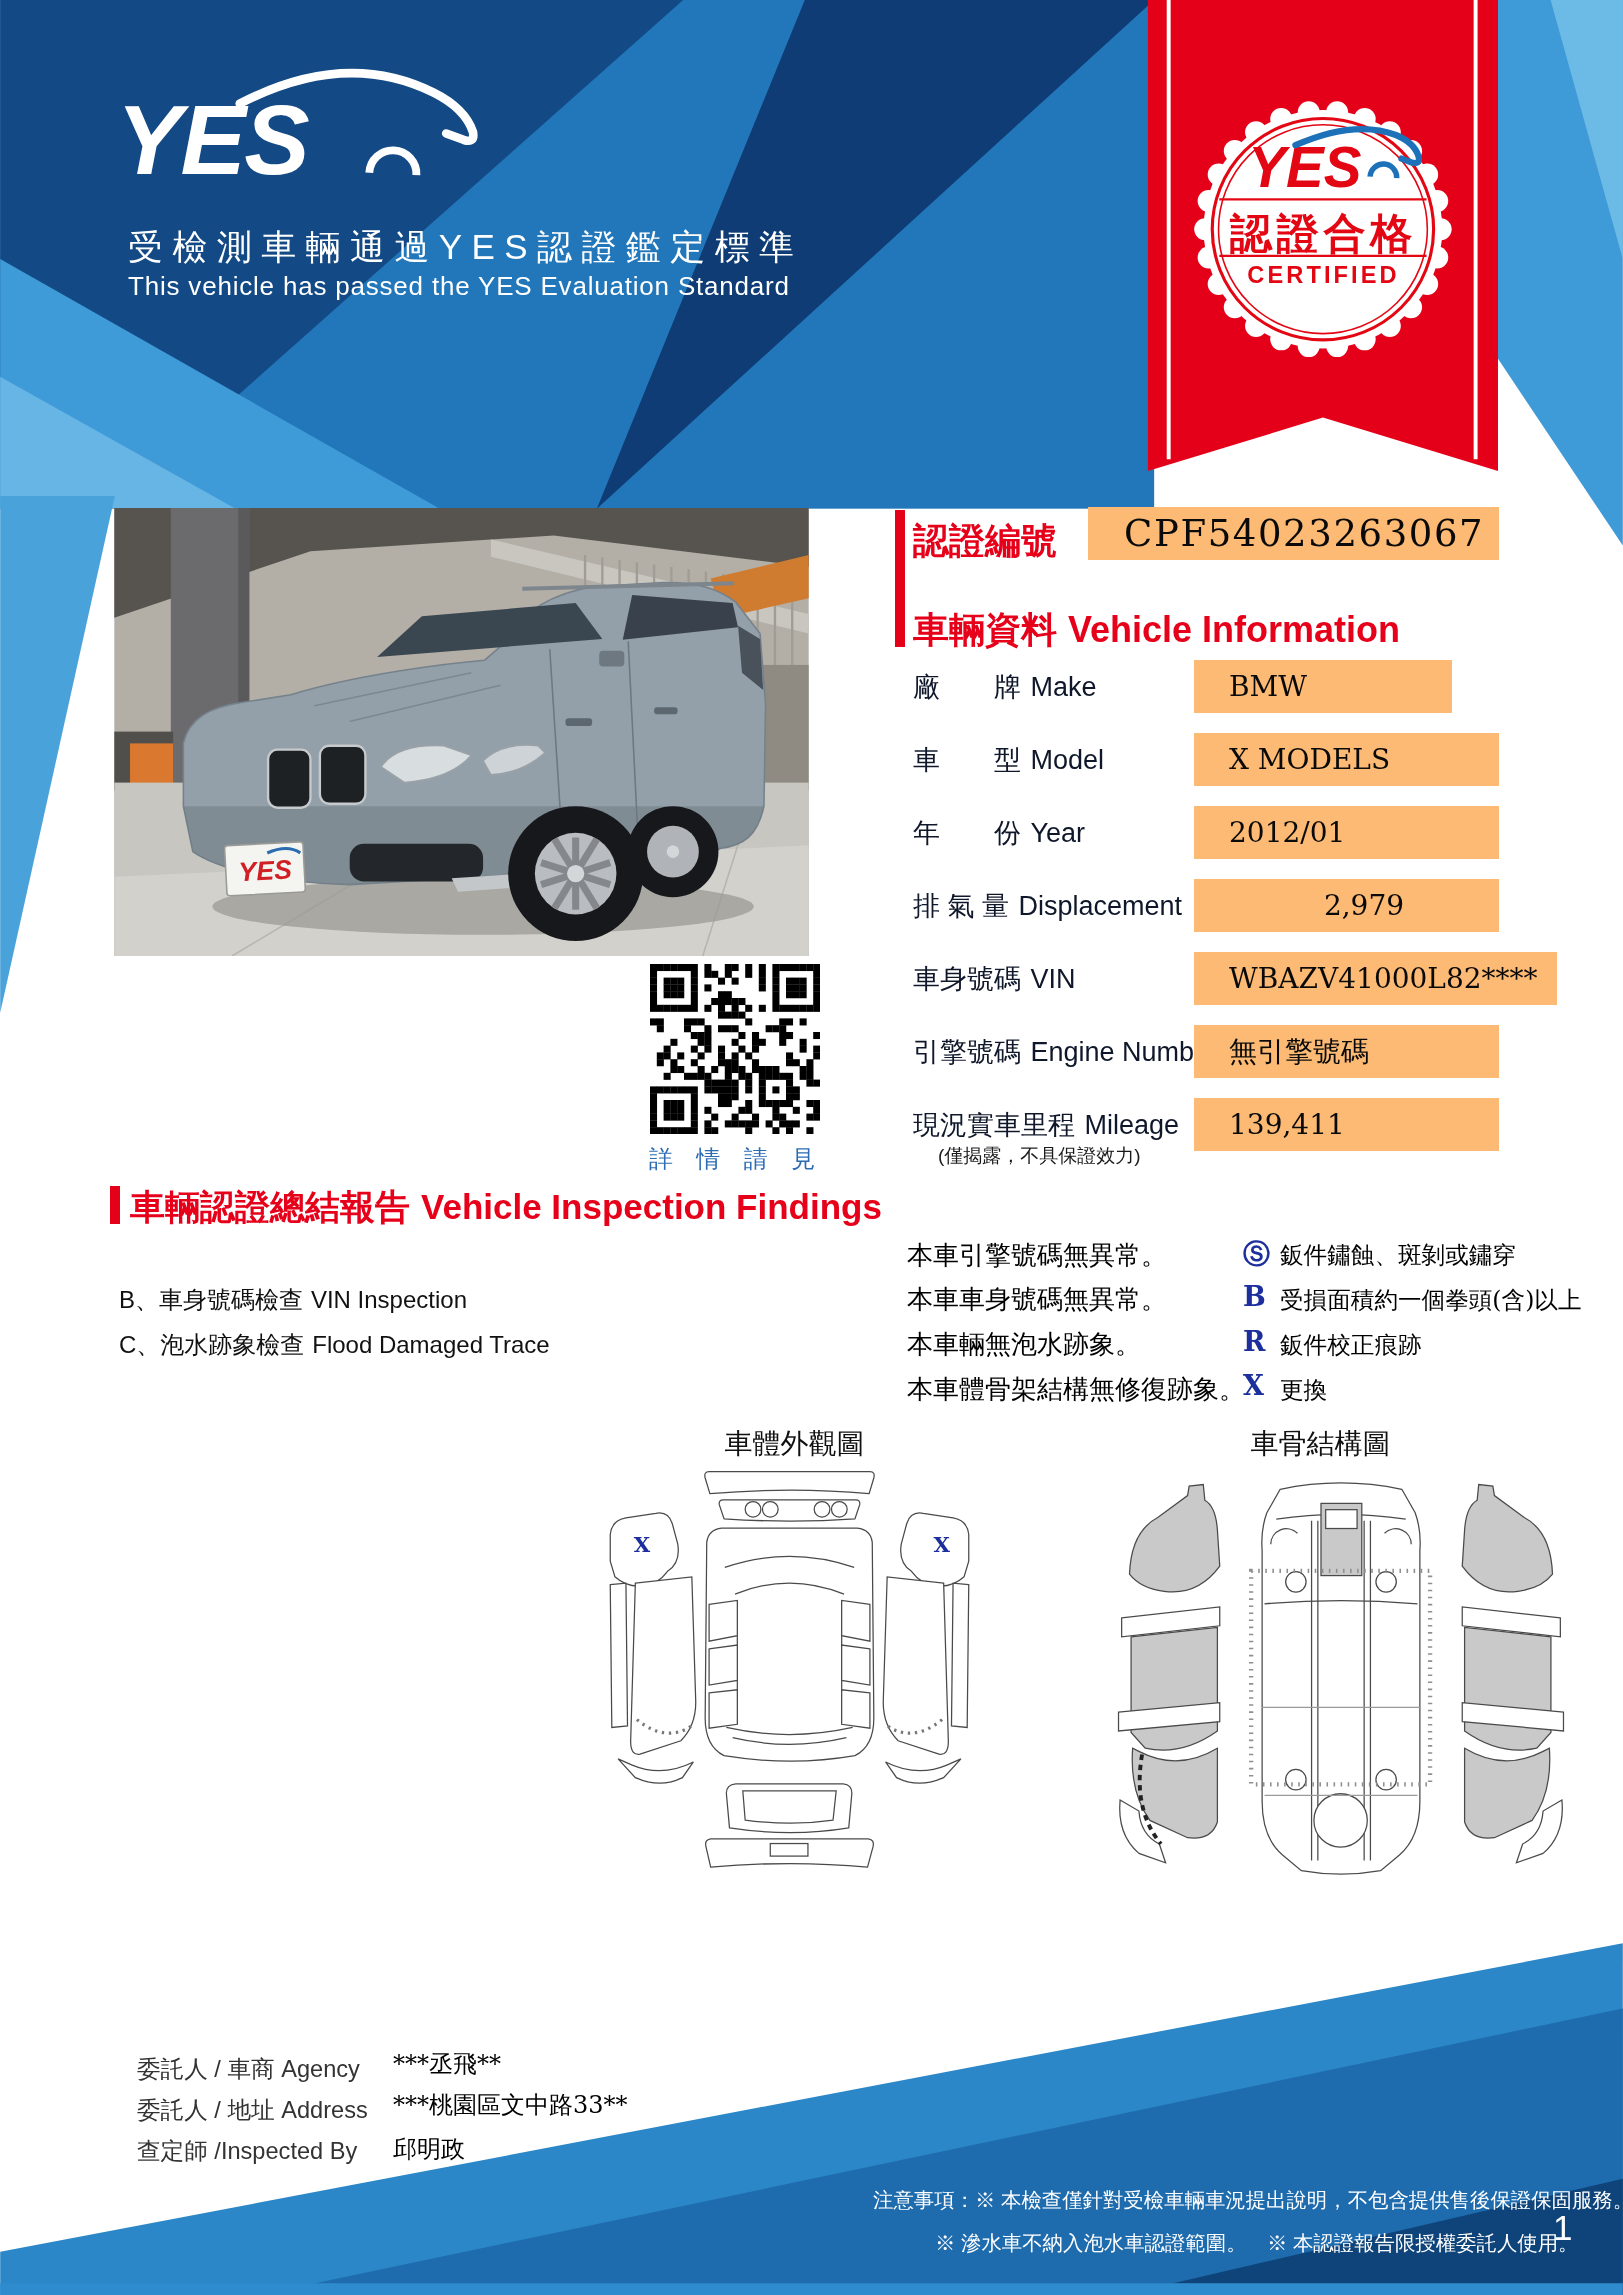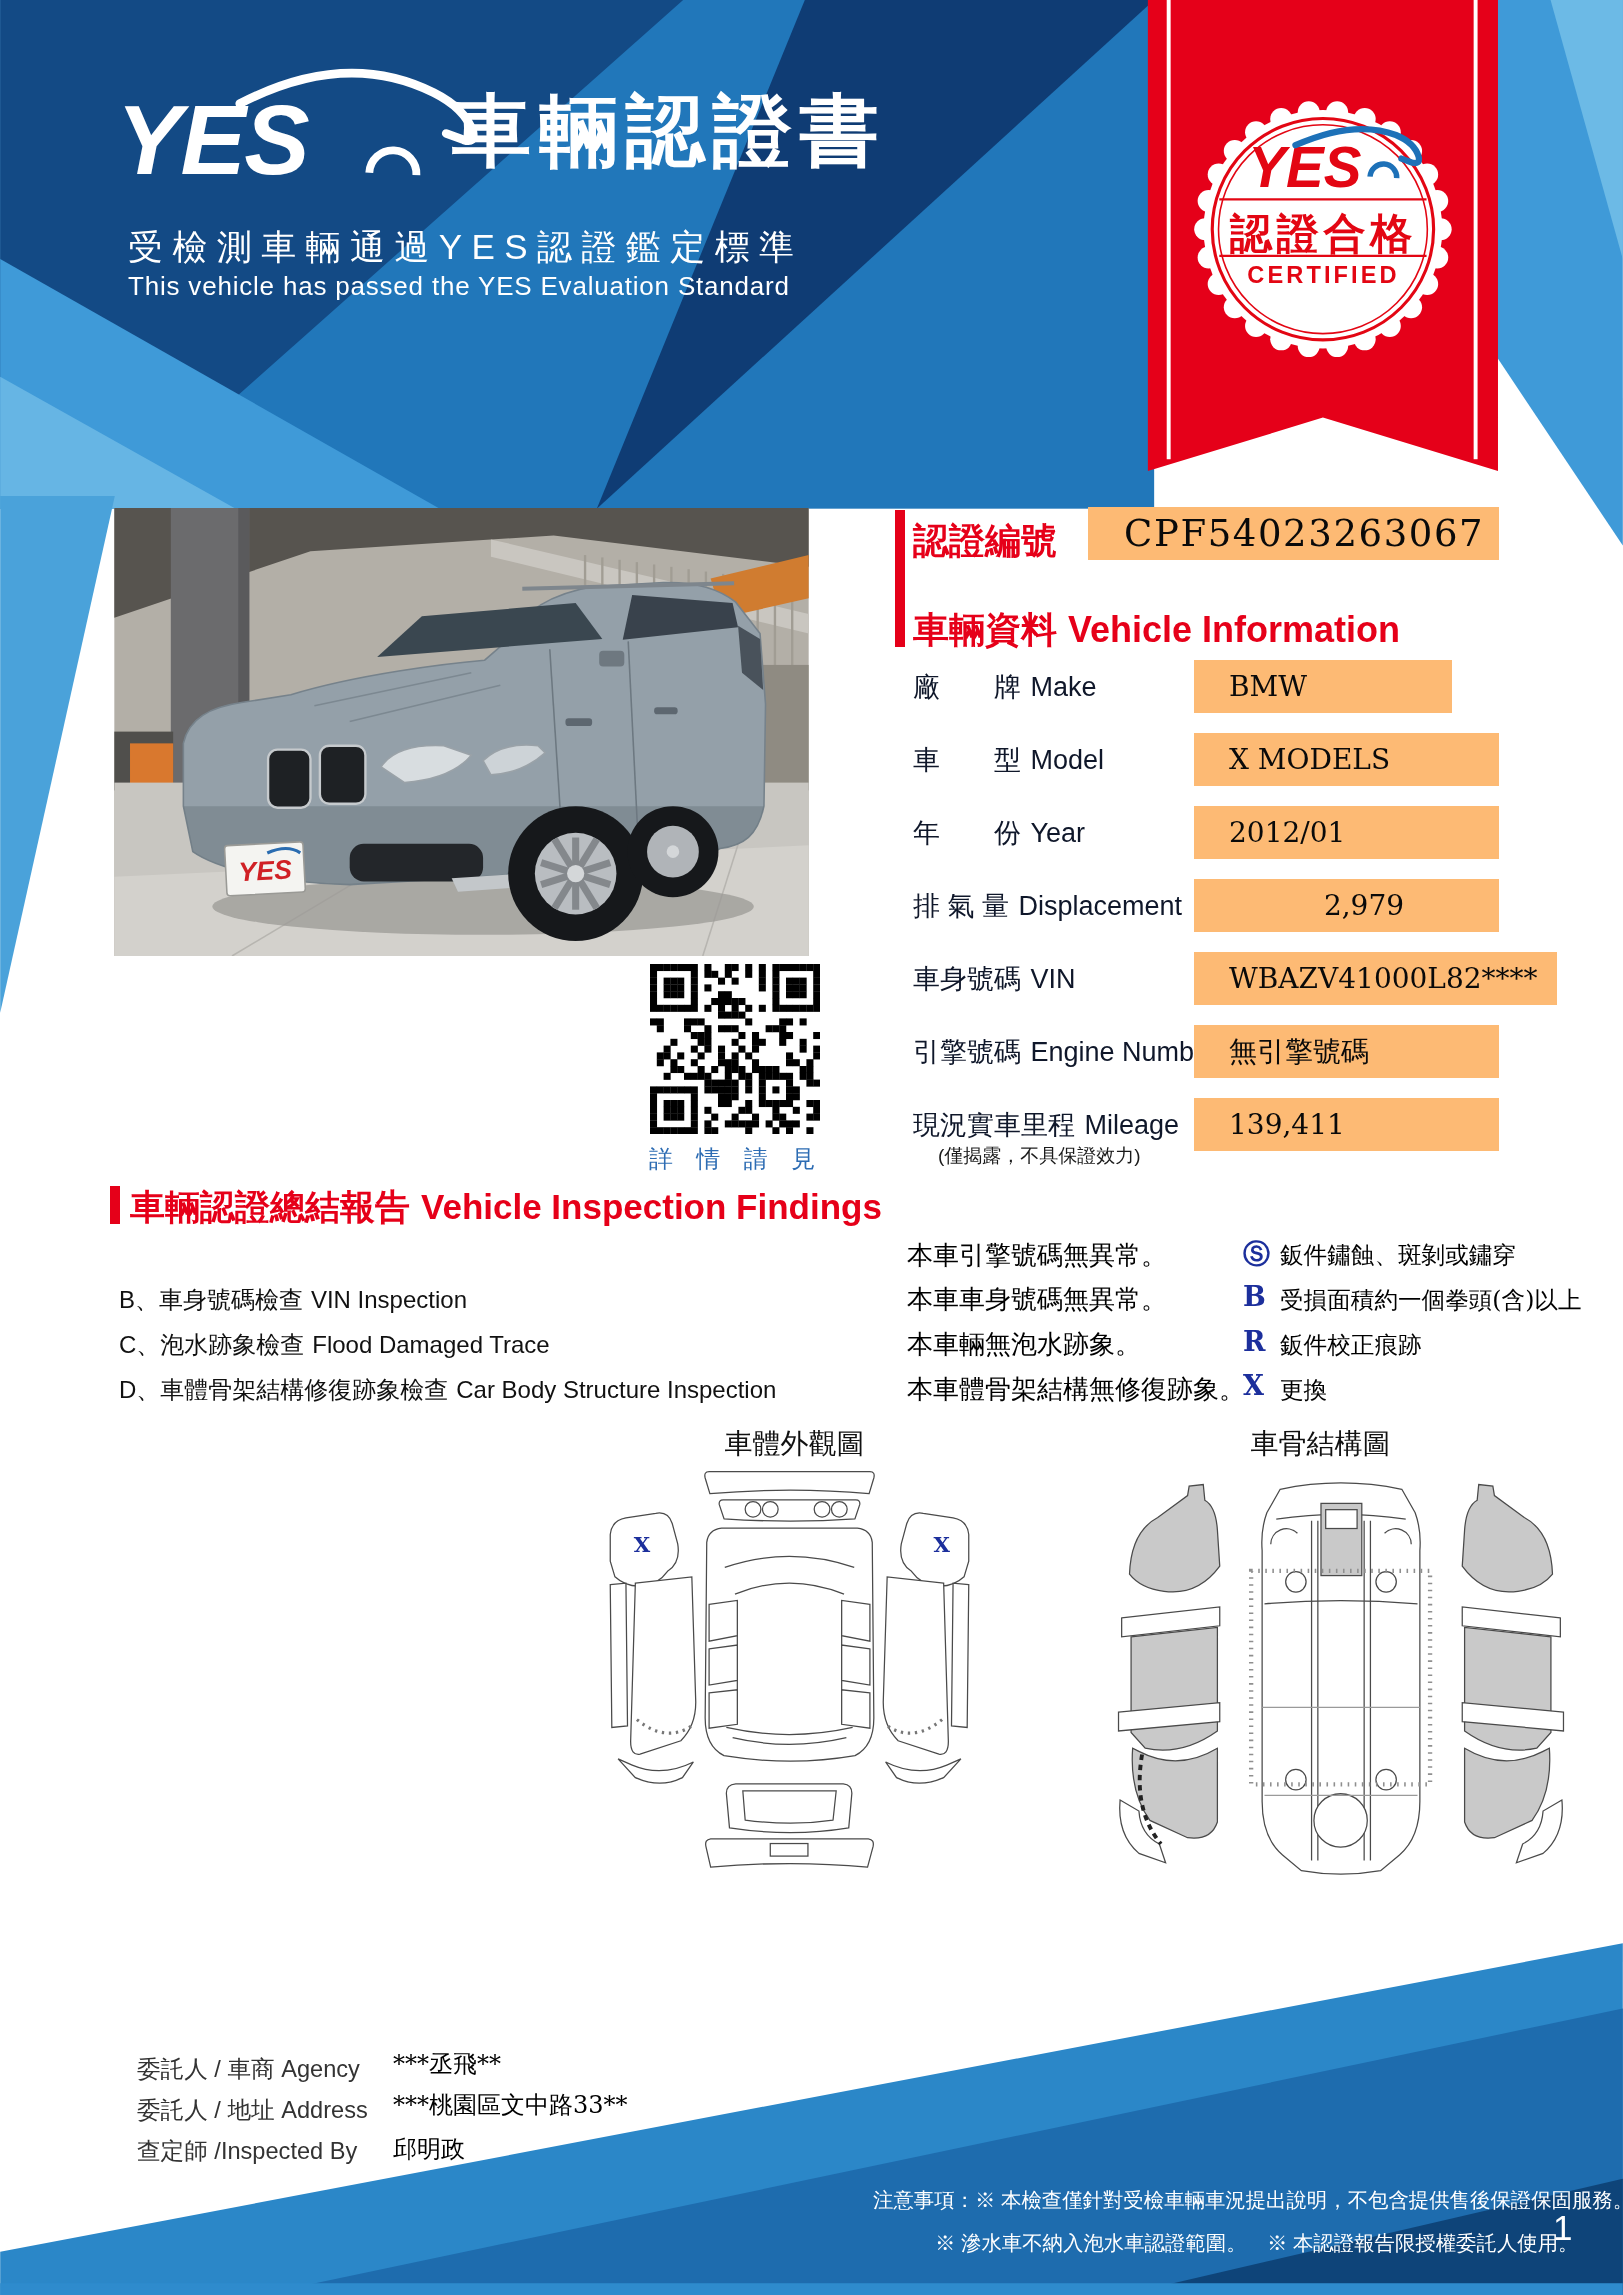"車輛認證書" div.abs { html: <div>車輛認證書</div> -> none }
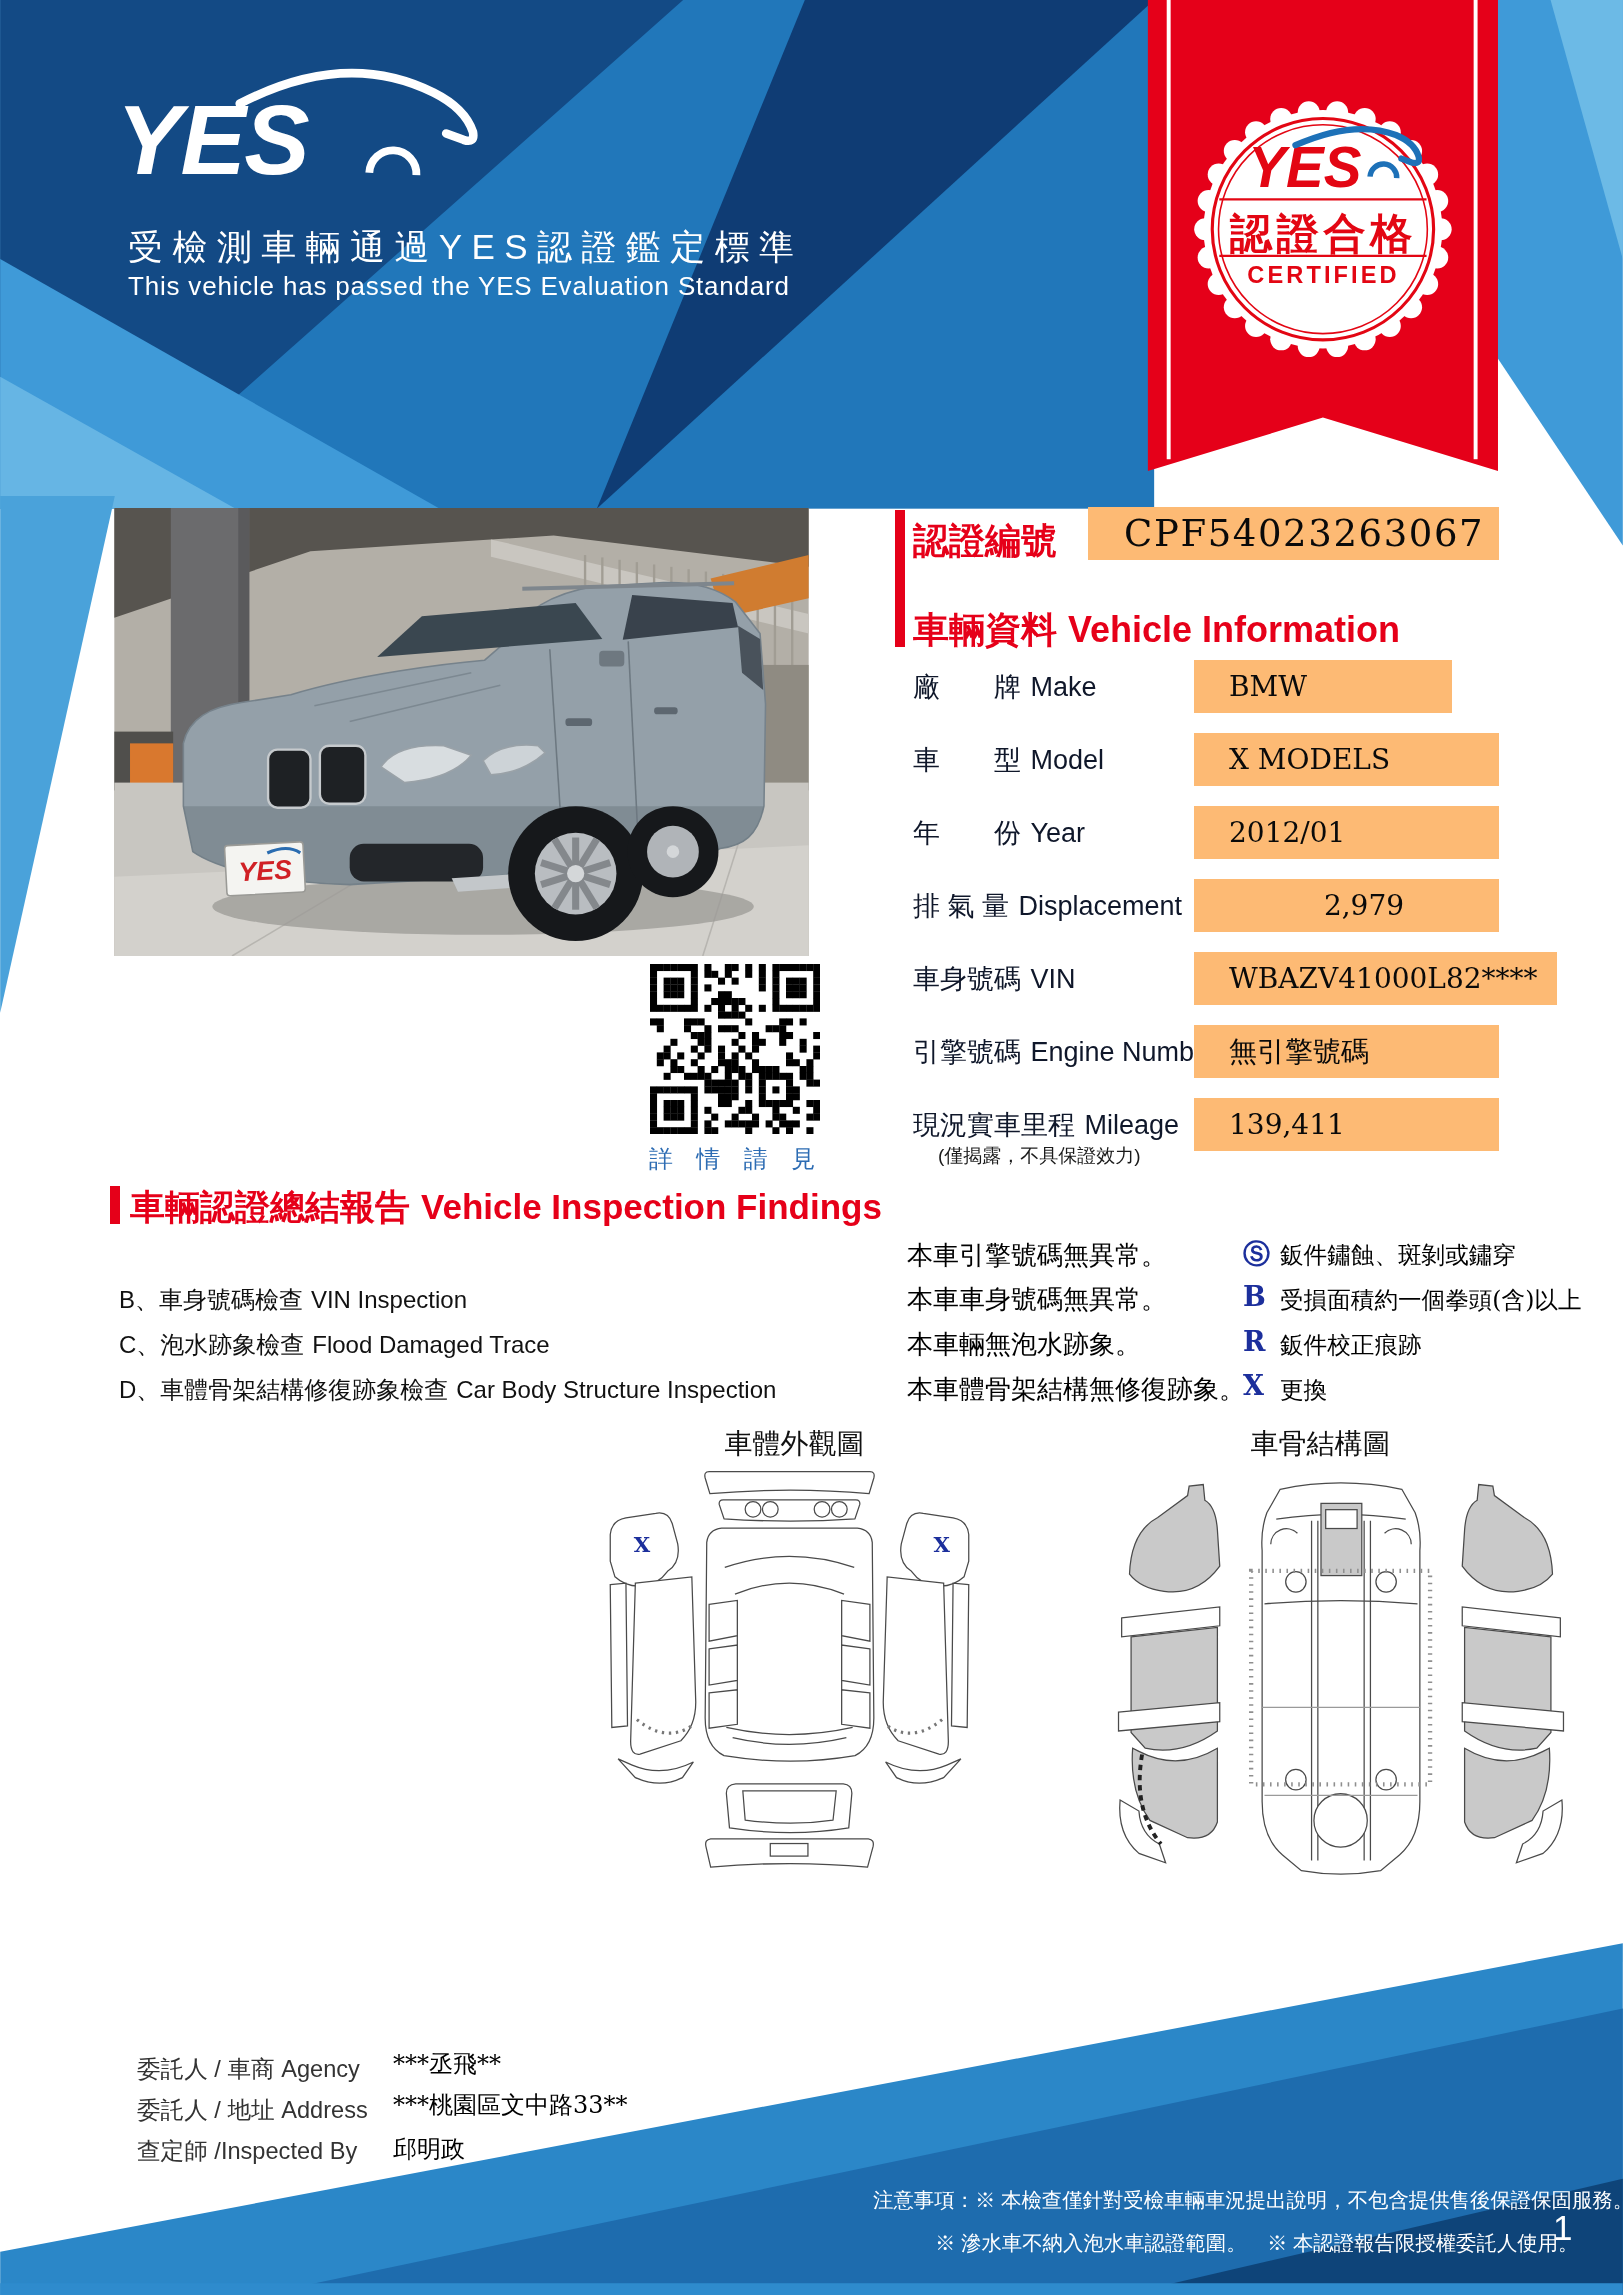"D、車體骨架結構修復跡象檢查 Car Body Structure" div.abs { html: <div> <span>D、</span><span>車體骨架結構修復跡象檢查</span><span>Car Body Structure Inspection</span></div> -> none }
